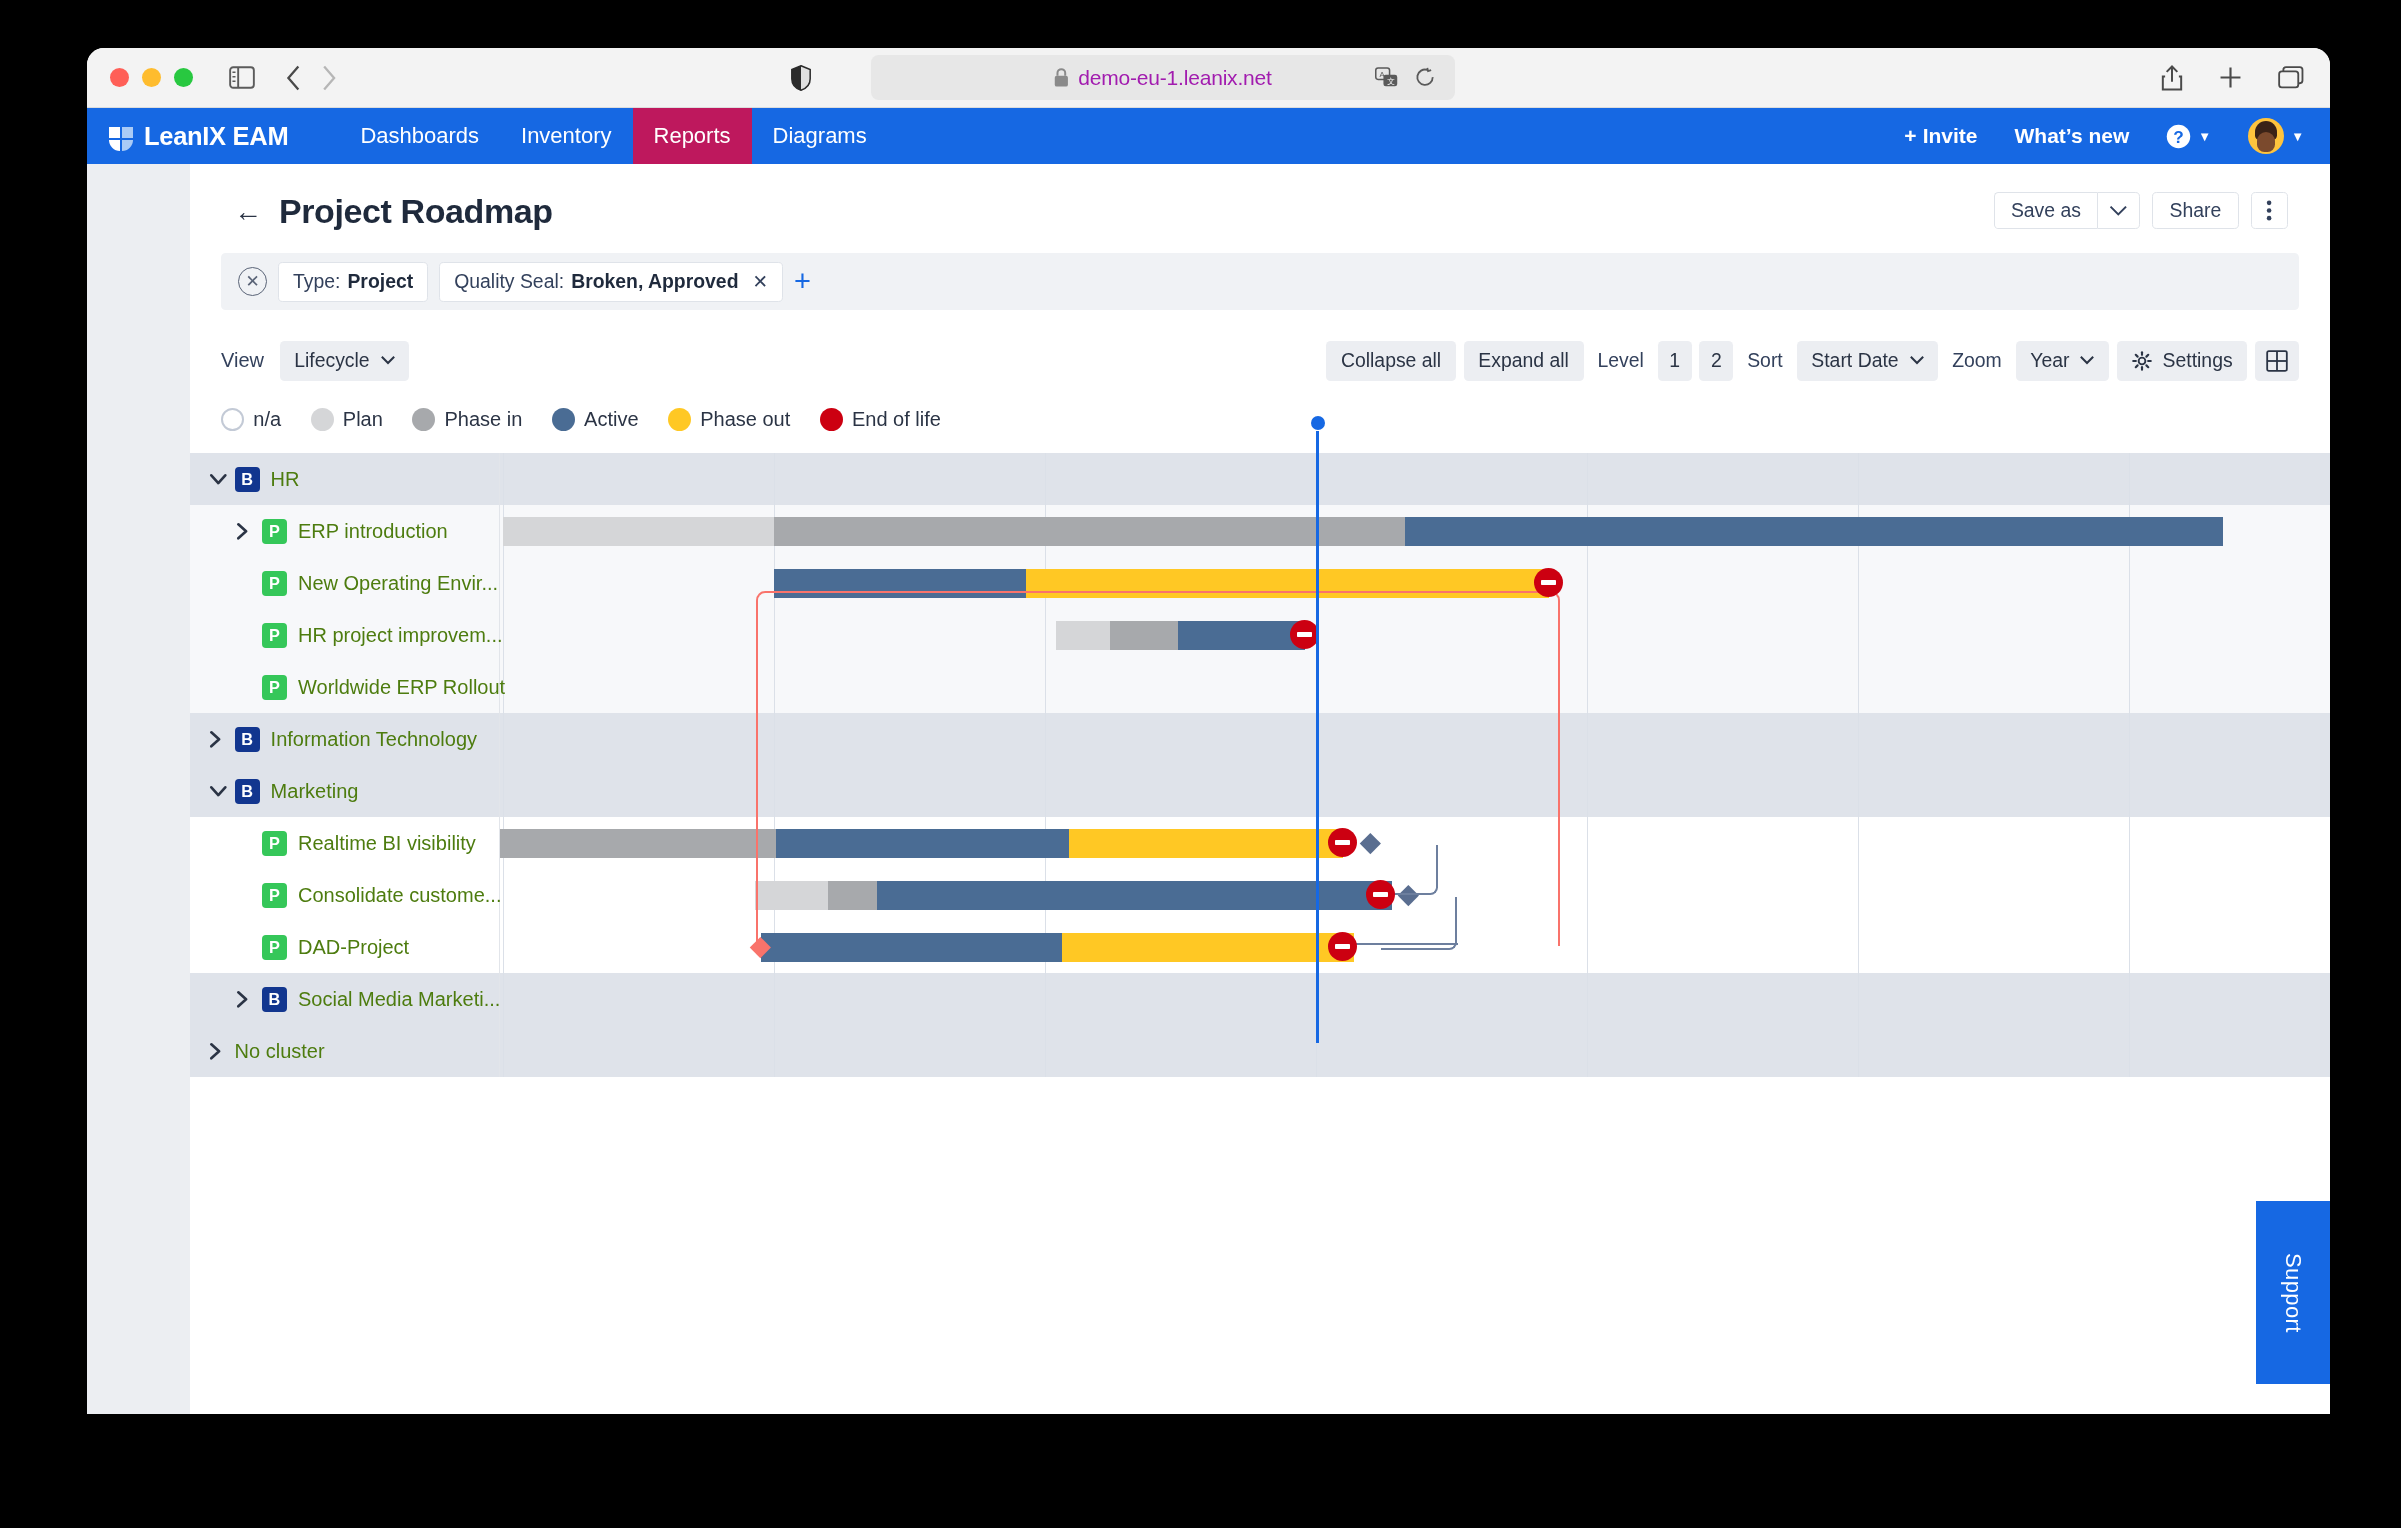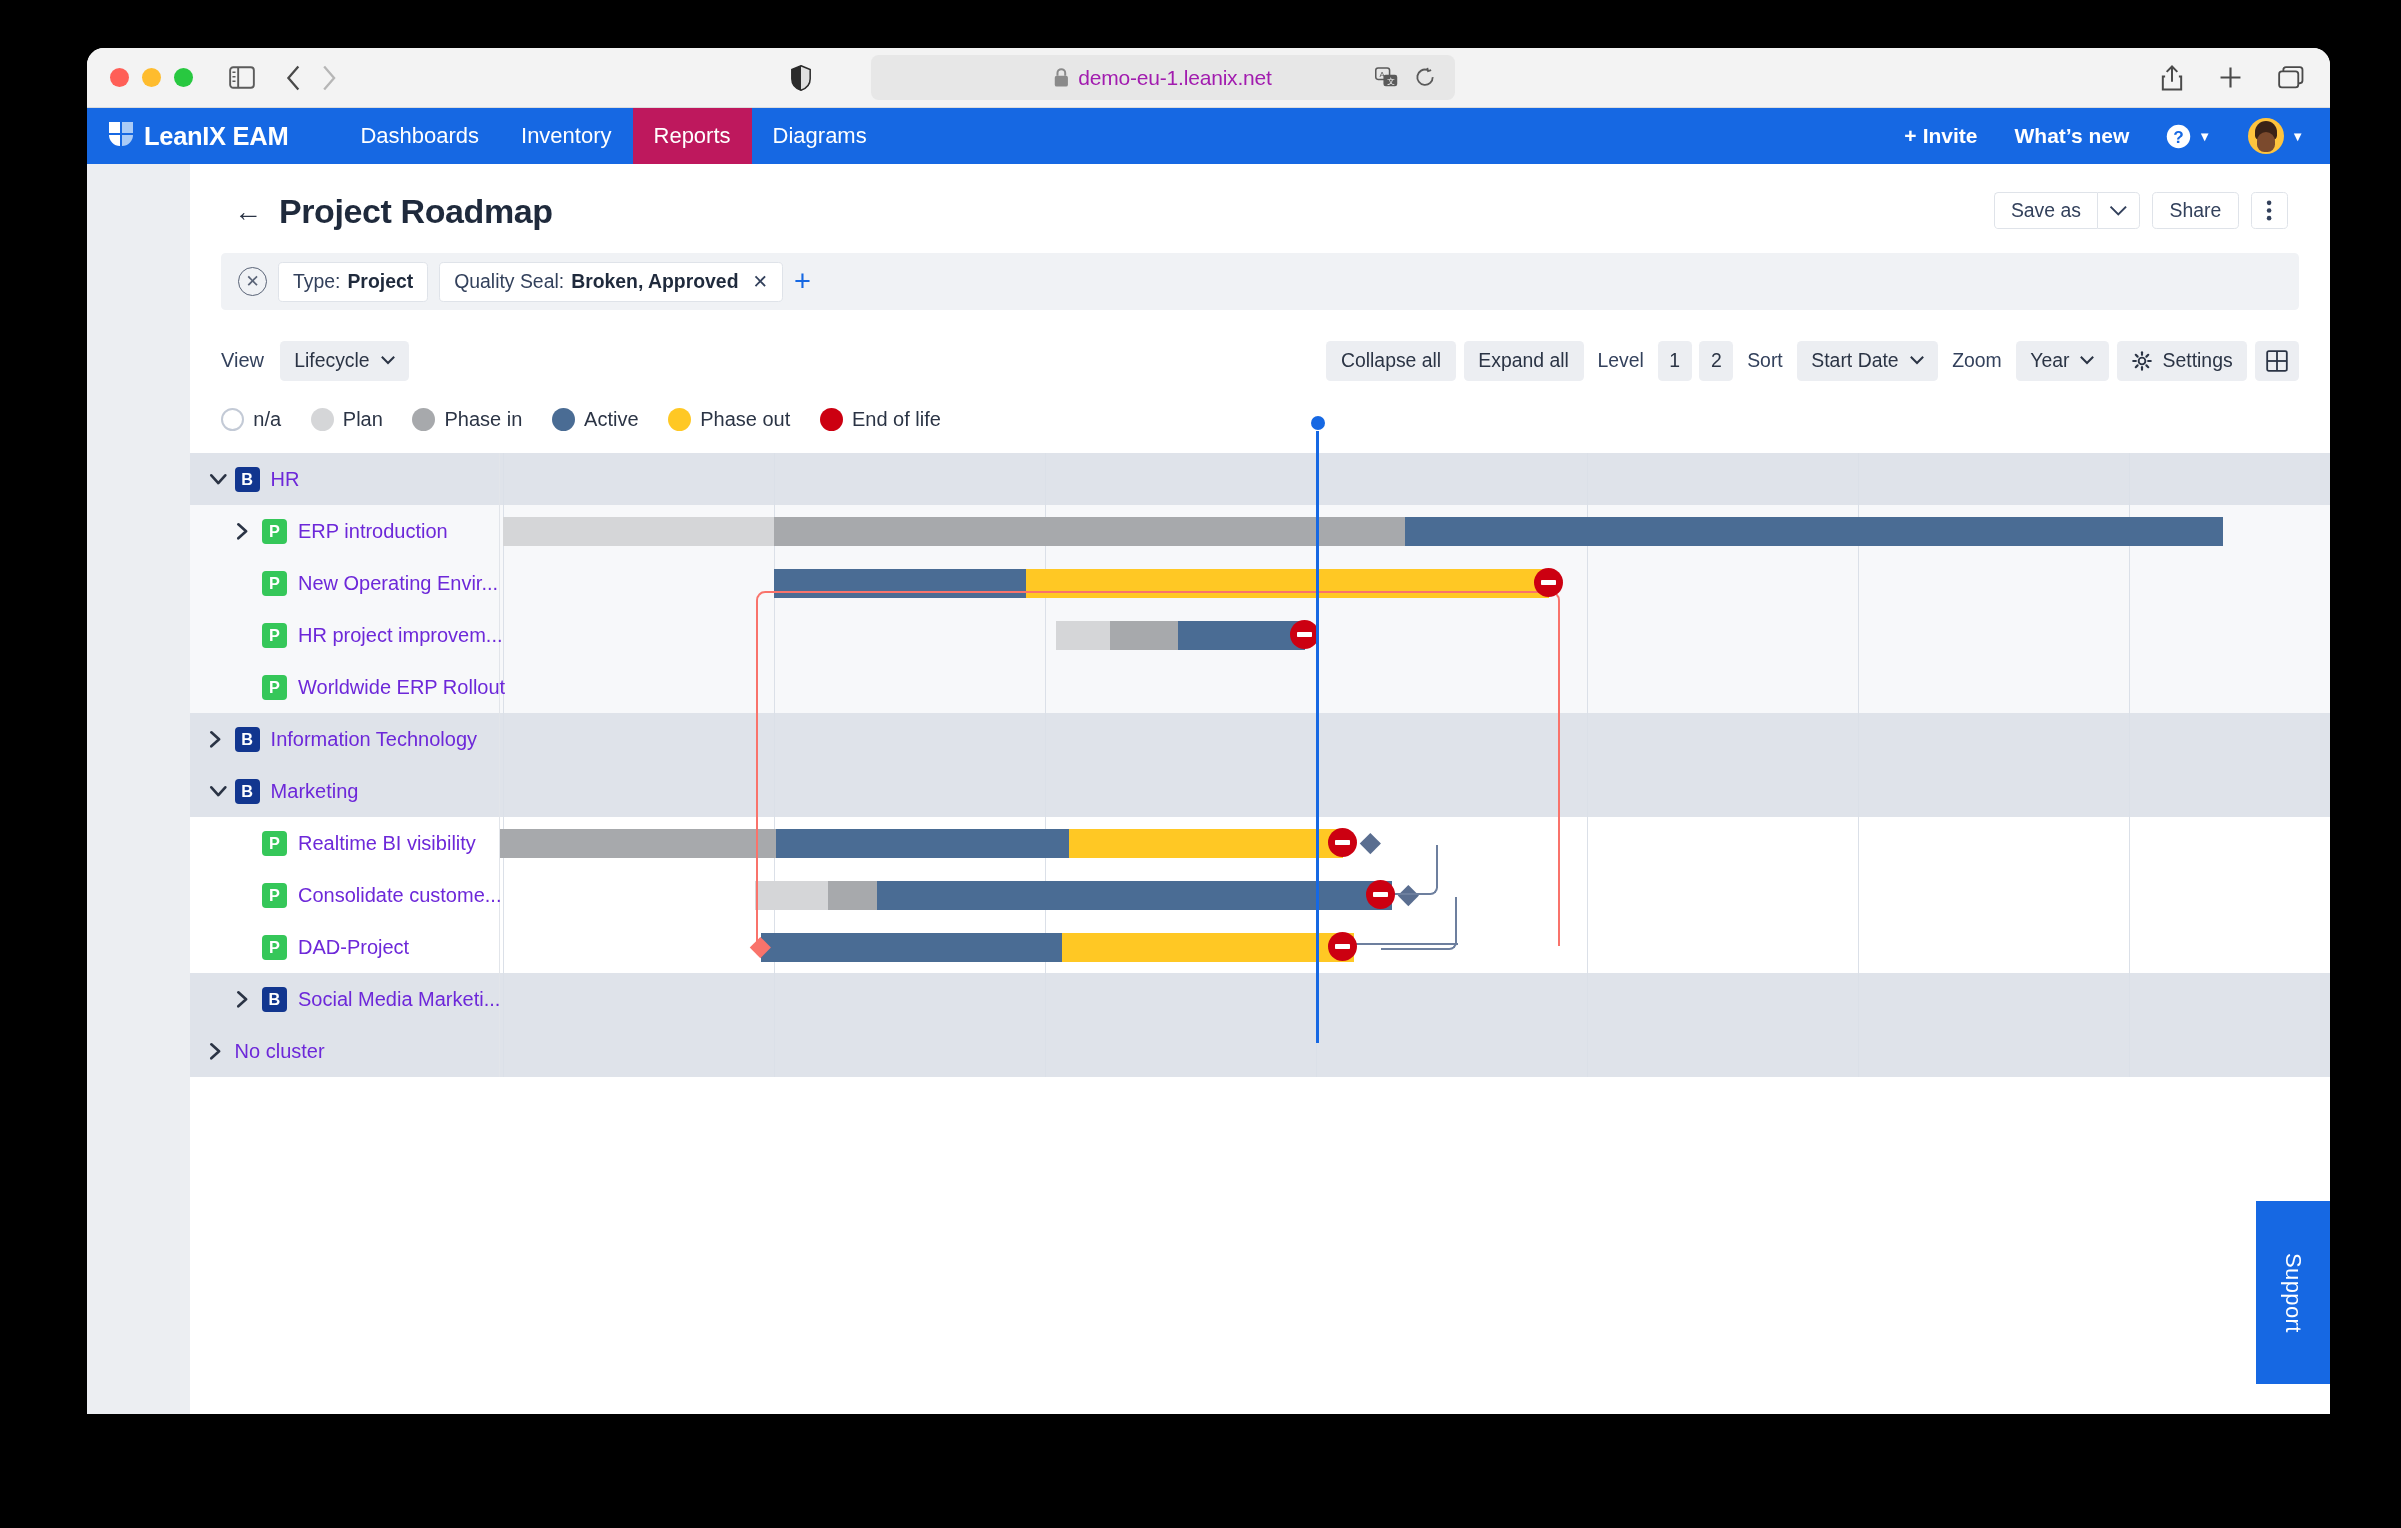"LeanIX EAM" #brand { align-items: flex-start -> flex-end }
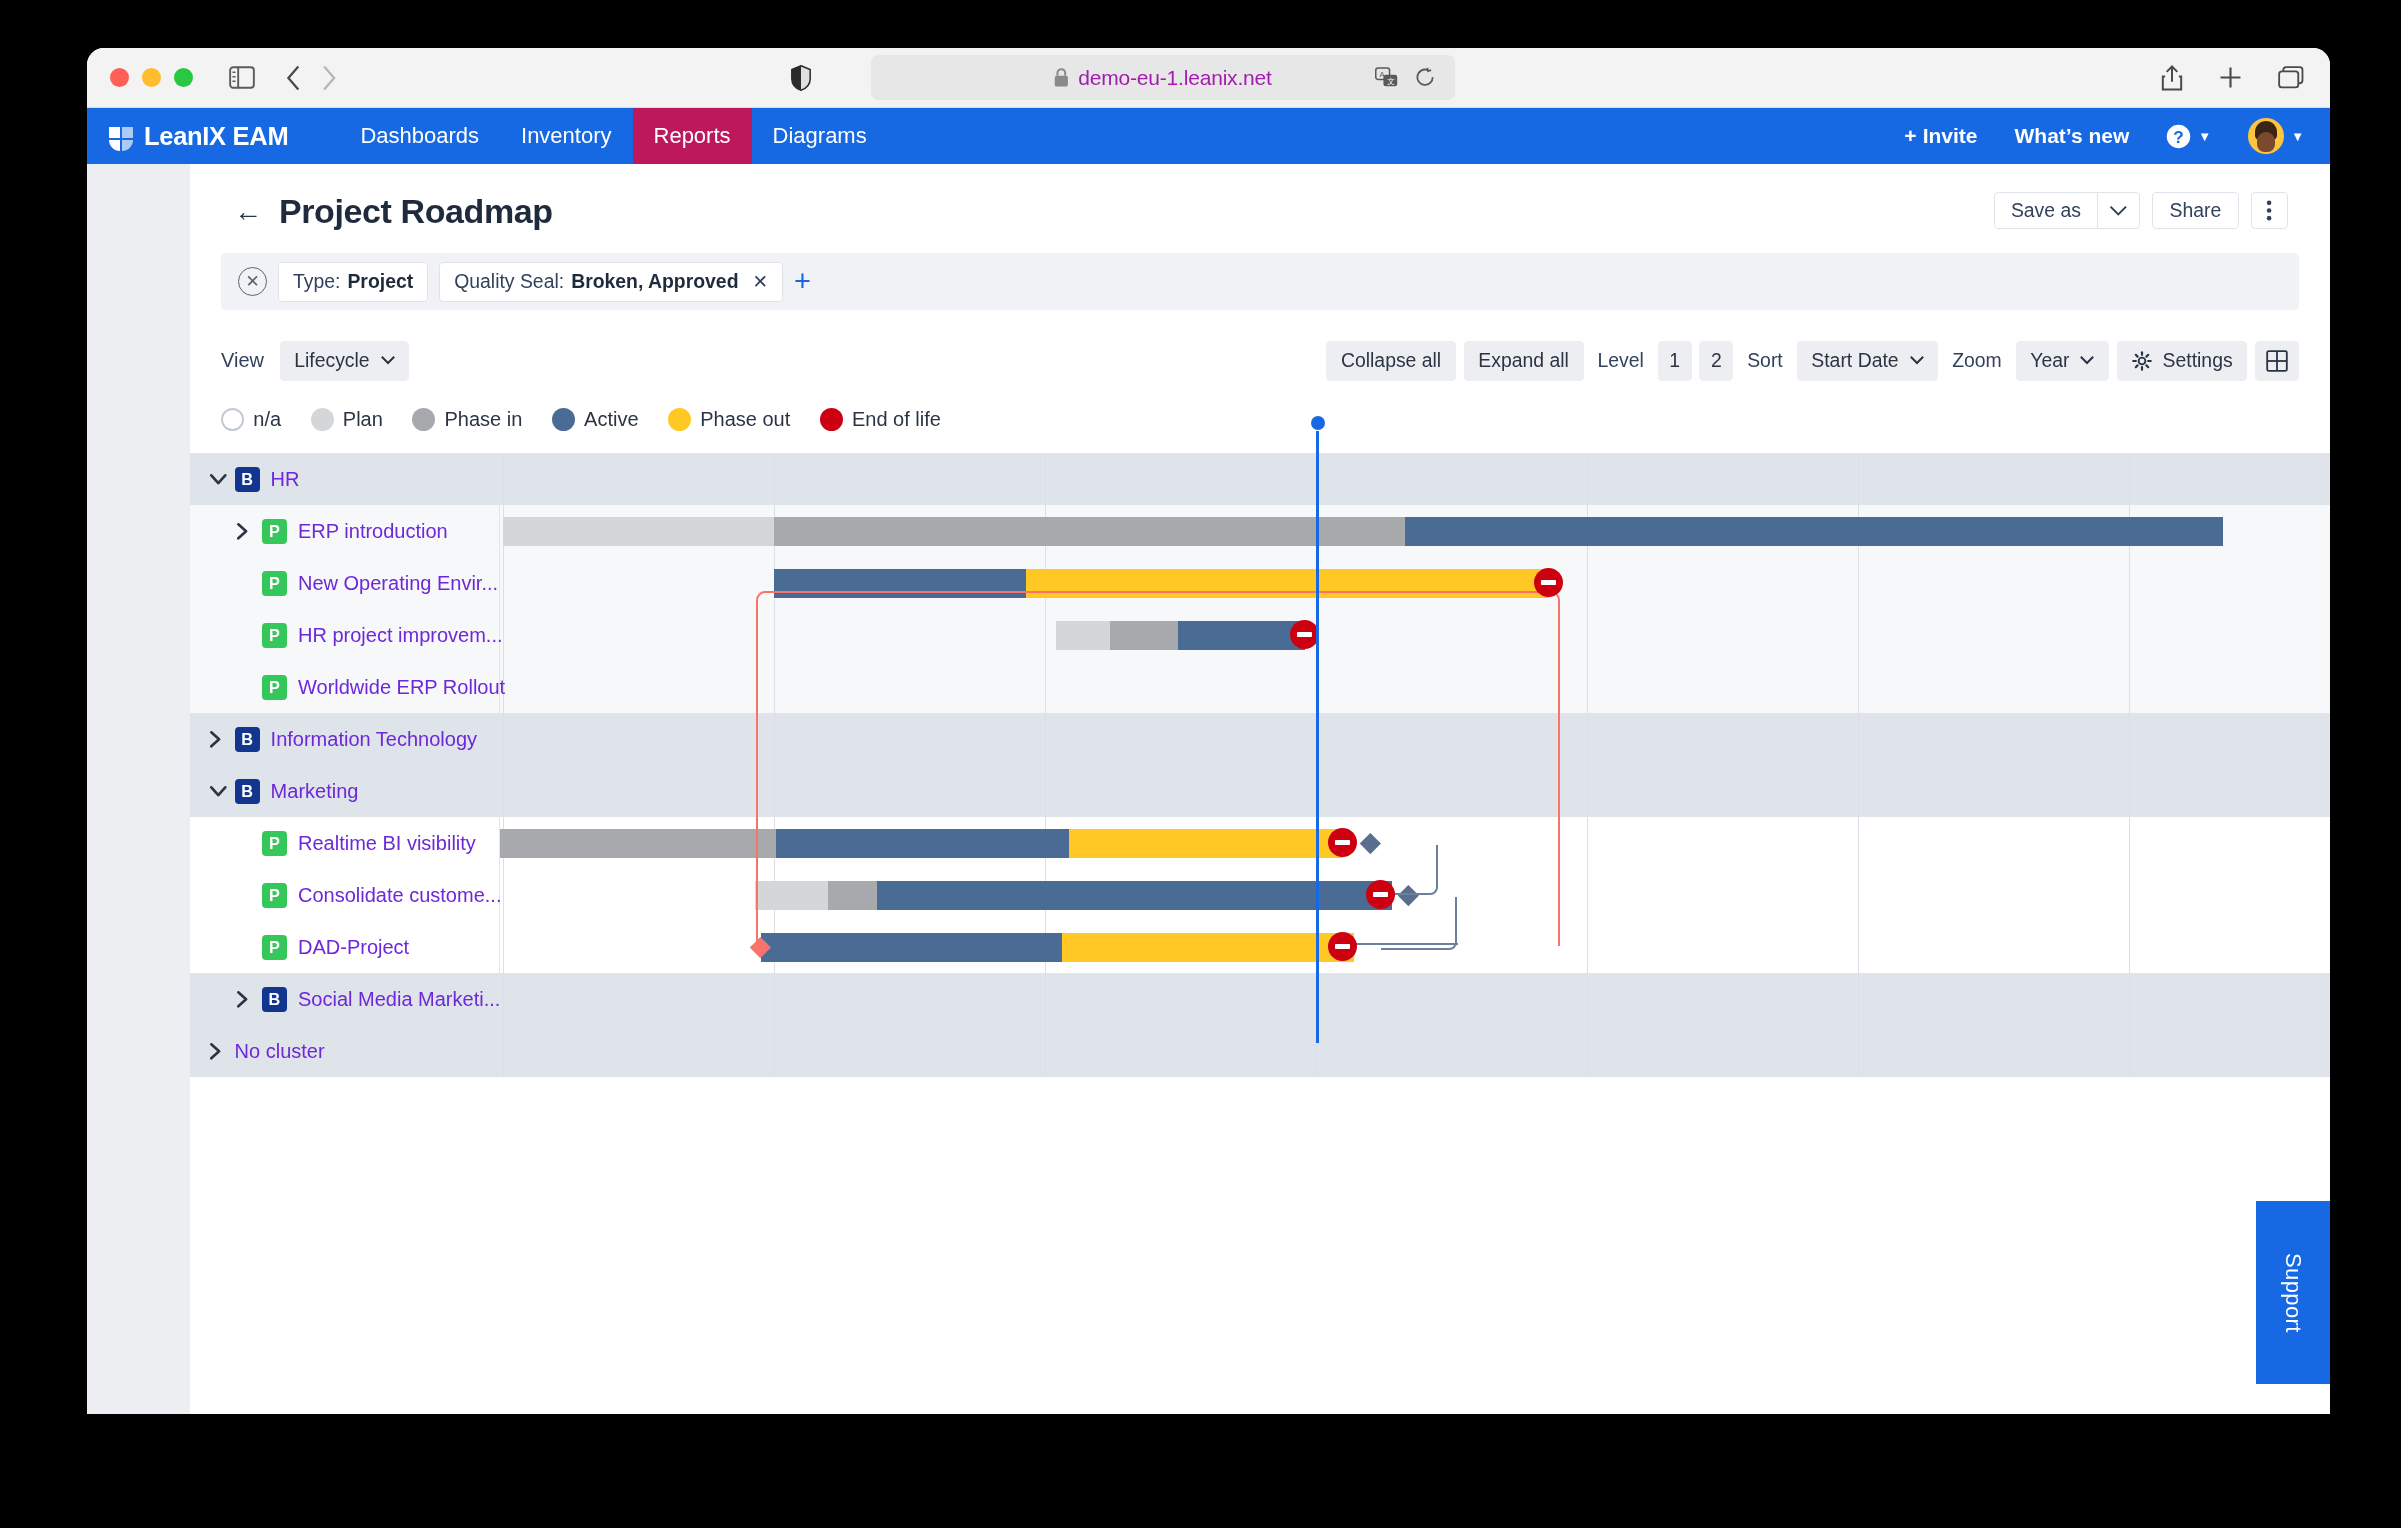"HR" .gtree .nm { color: #6d28d9 -> #4d7c0f }
